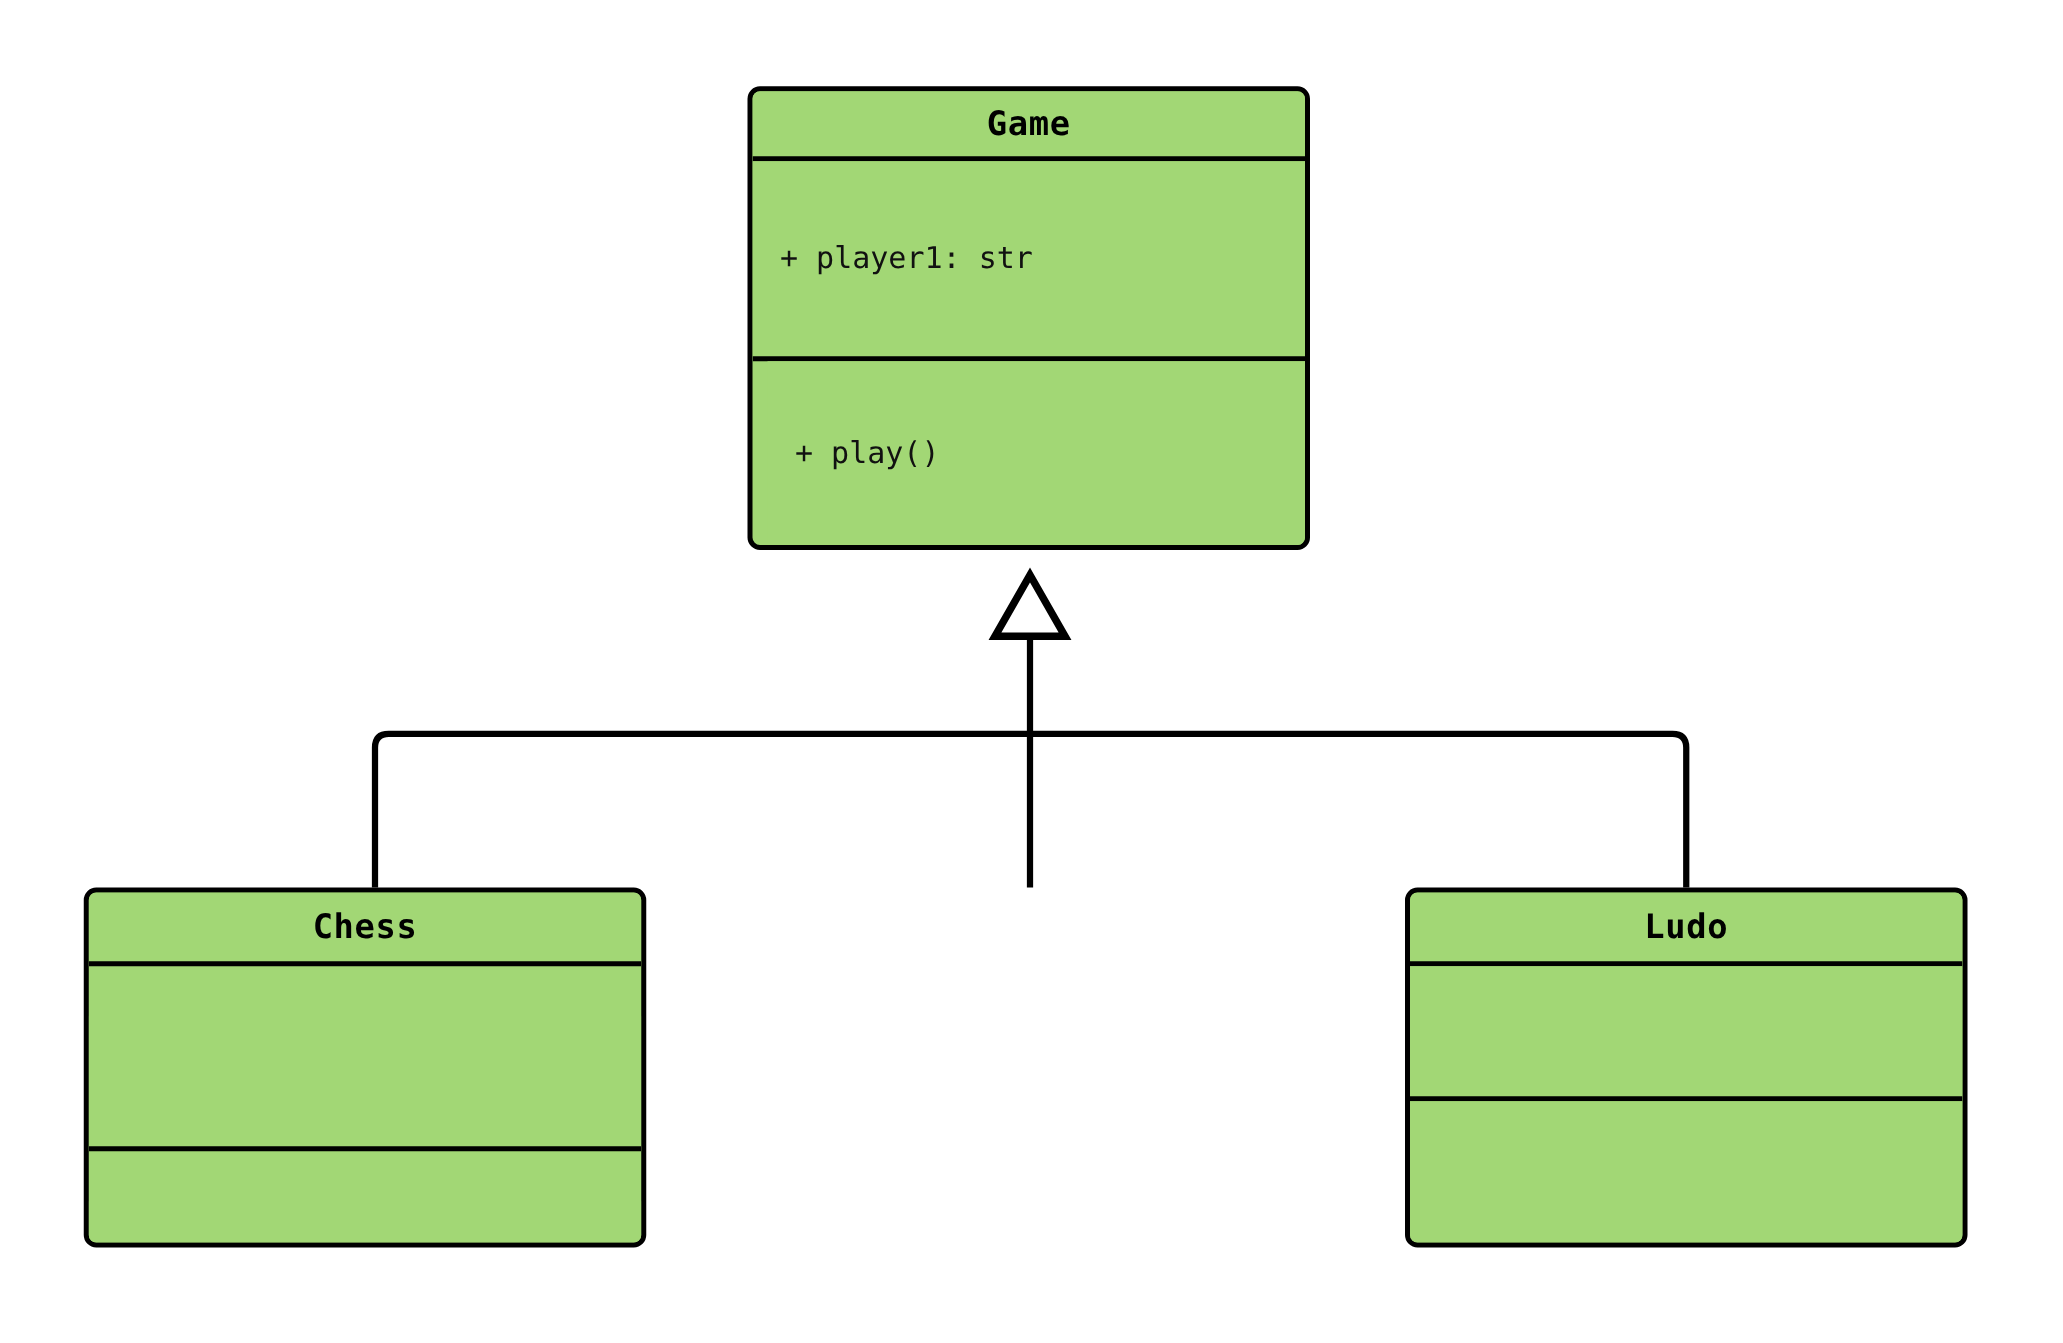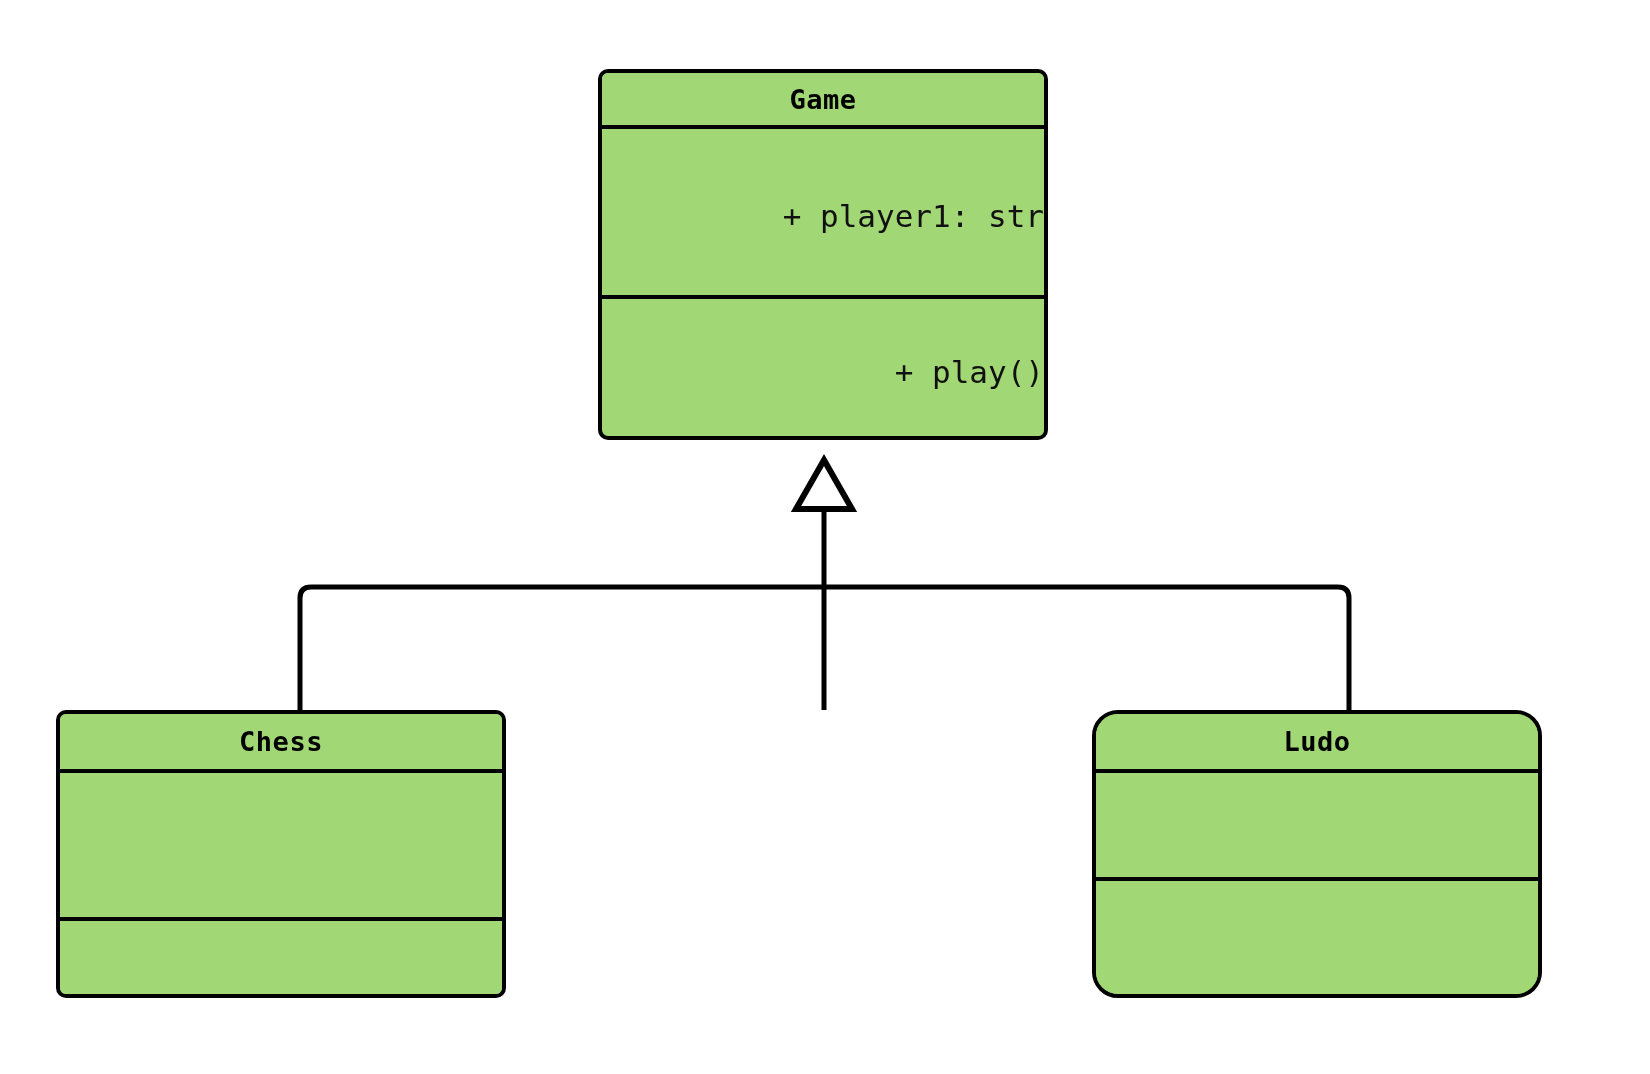"Game" #class-game { gap: 10px -> none }
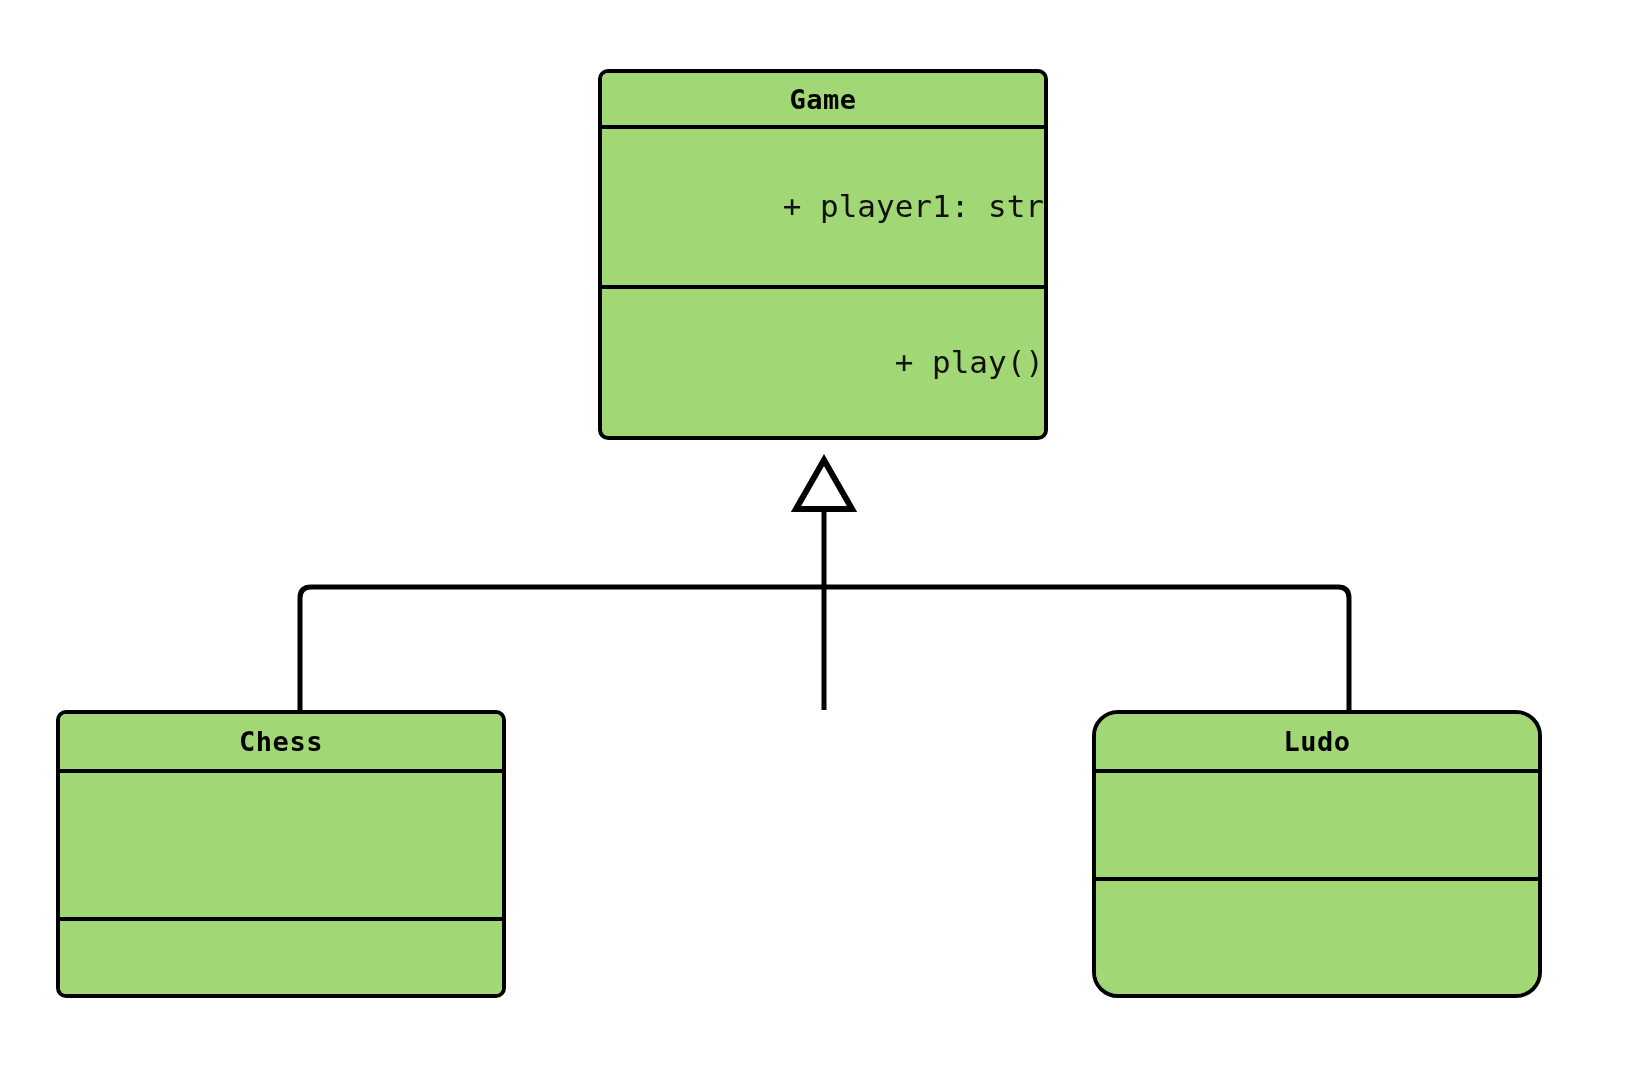"+ player1: str" .uml-compartment { font-size: 31px -> 24px; text-align: right -> none }
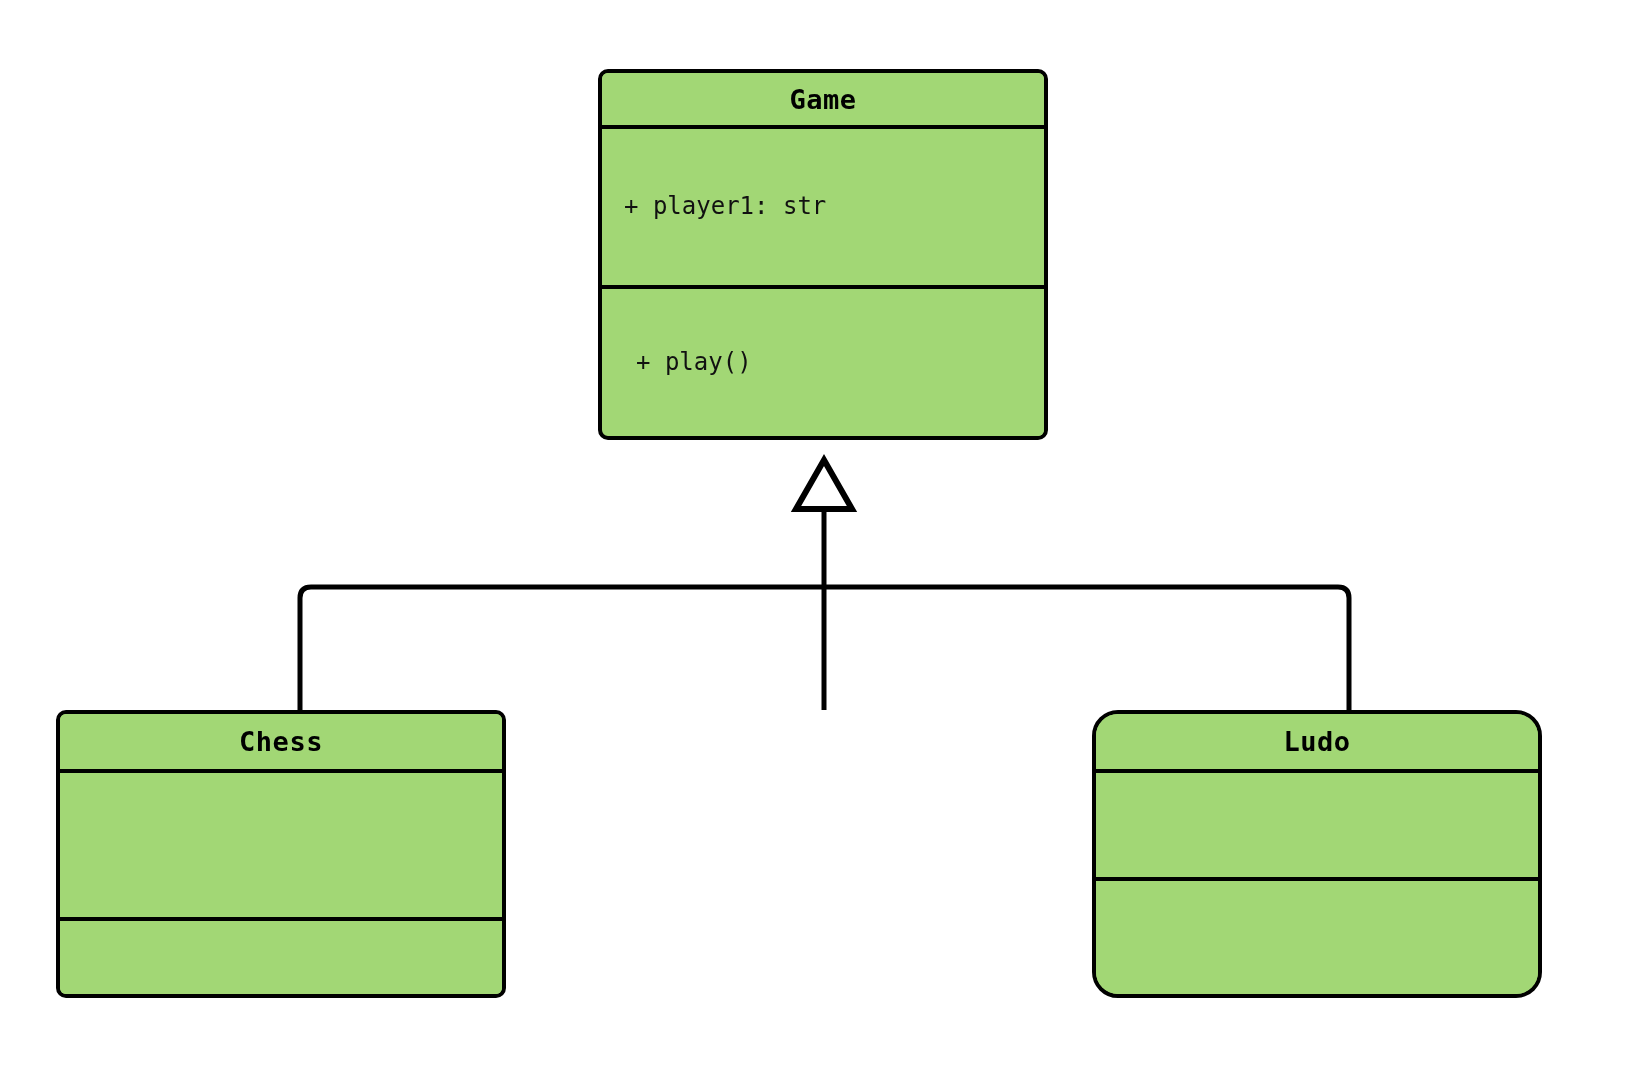"Chess" #class-chess { left: 56px -> 67px }
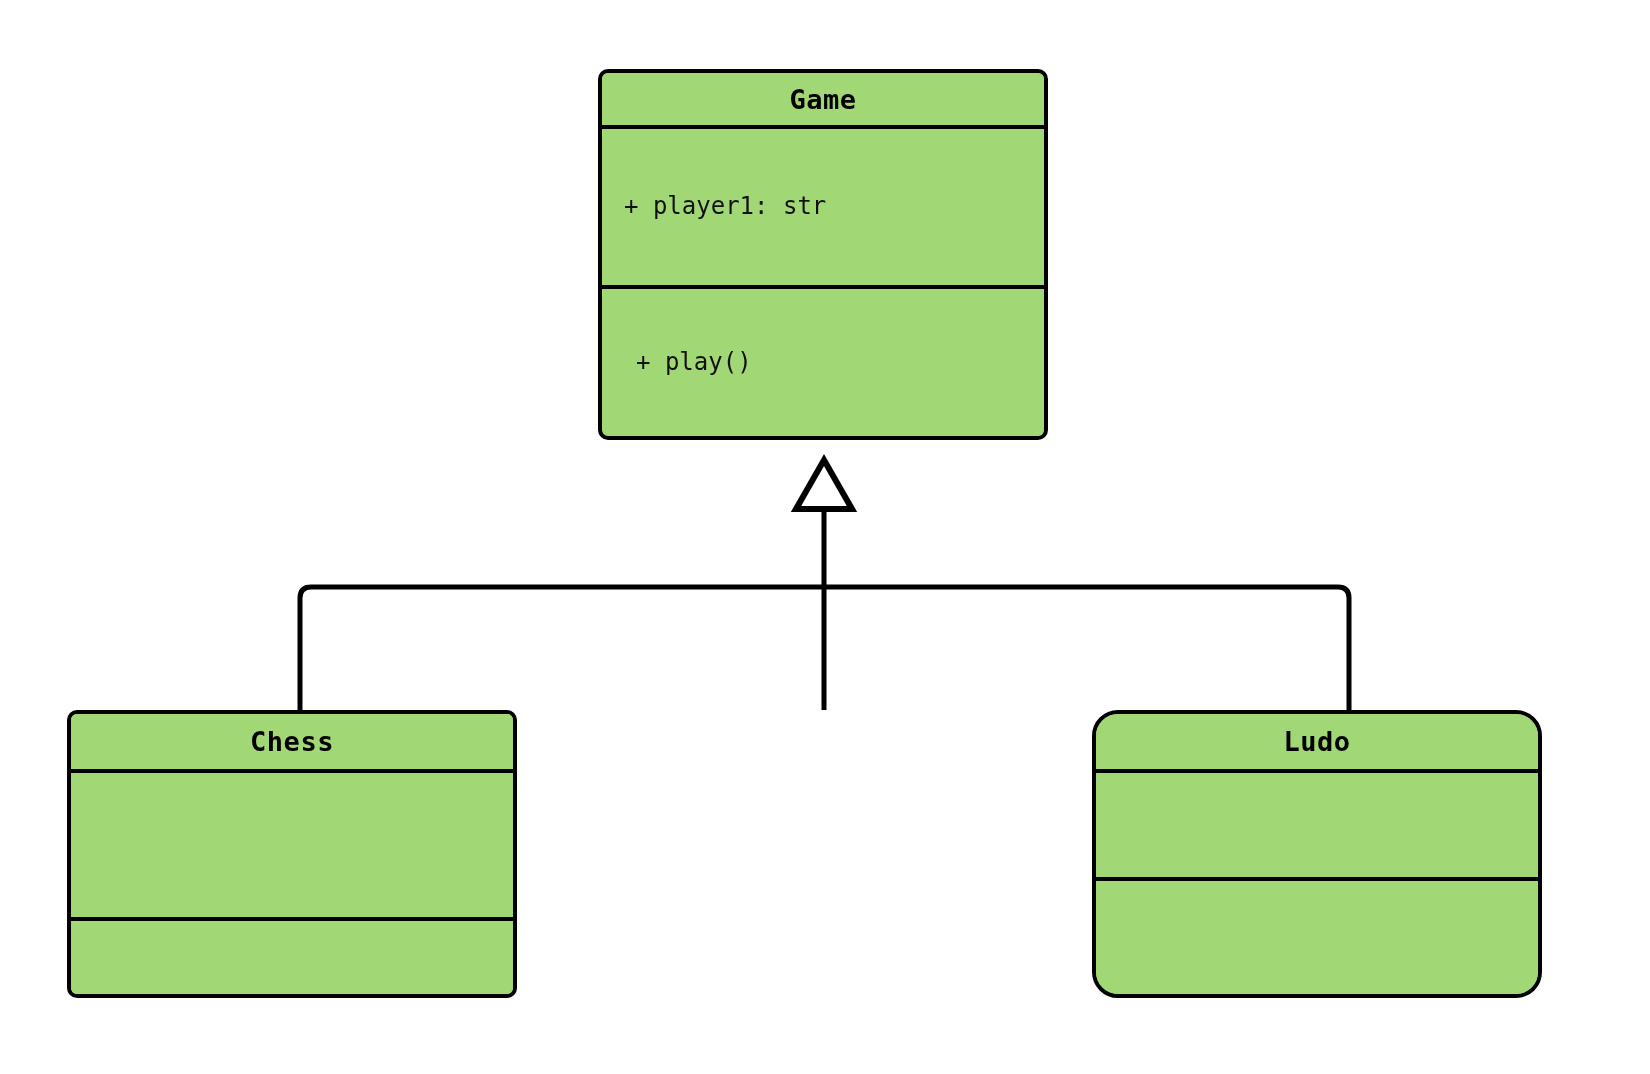"Ludo" #class-ludo { border-radius: 26px -> none; left: 1092px -> 1124px }
